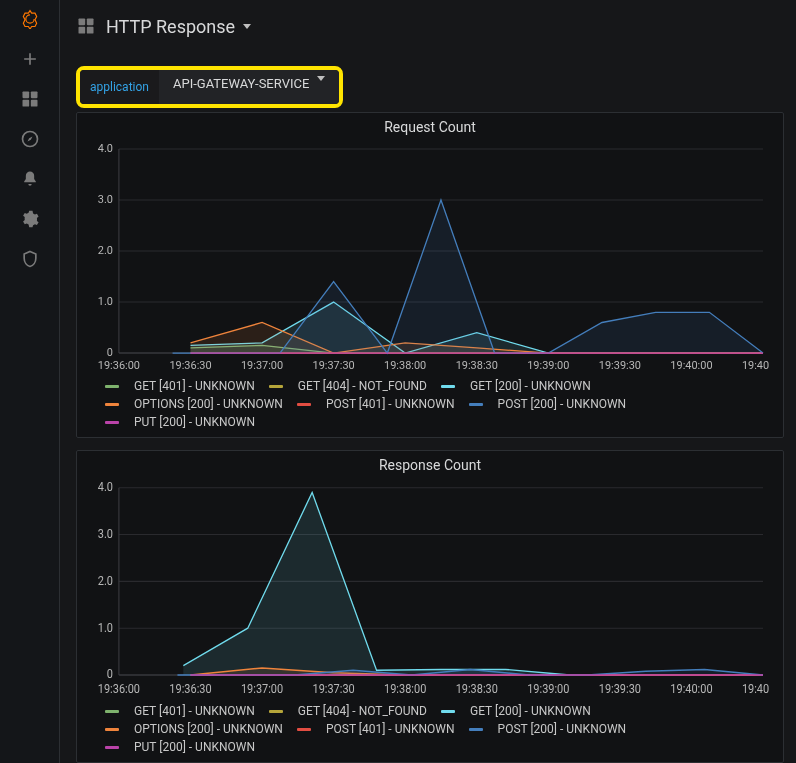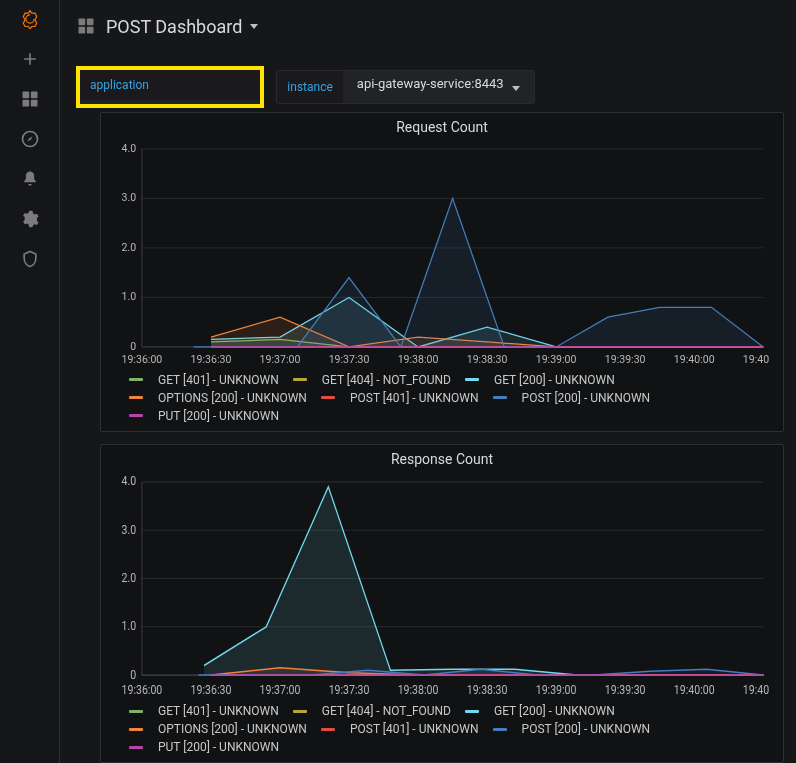"POST Dashboard" span { text: POST Dashboard -> HTTP Response }
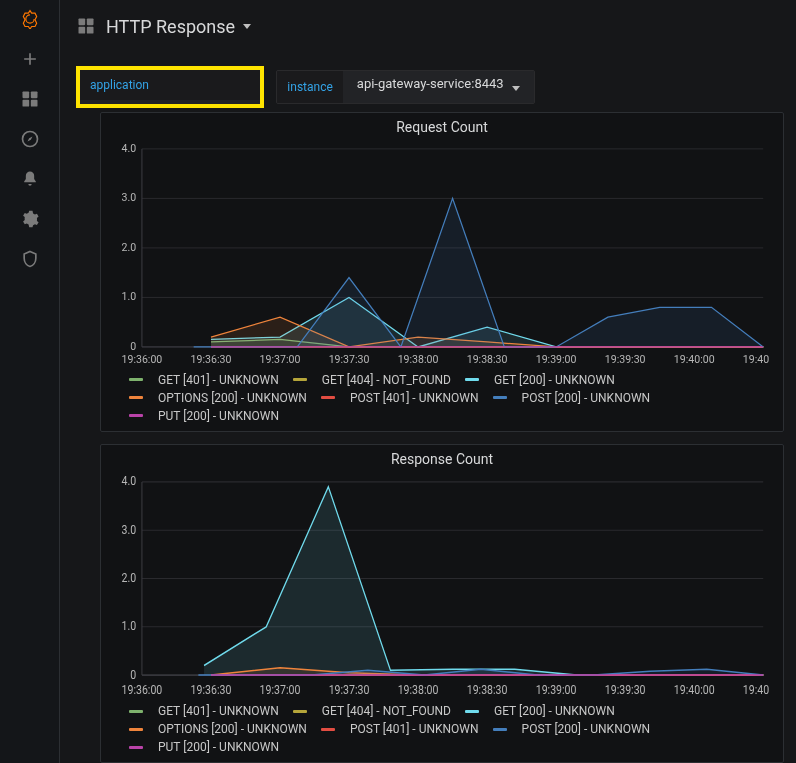"application" .var-sel.highlight { border-radius: 0 -> 8px; flex-direction: column -> none }
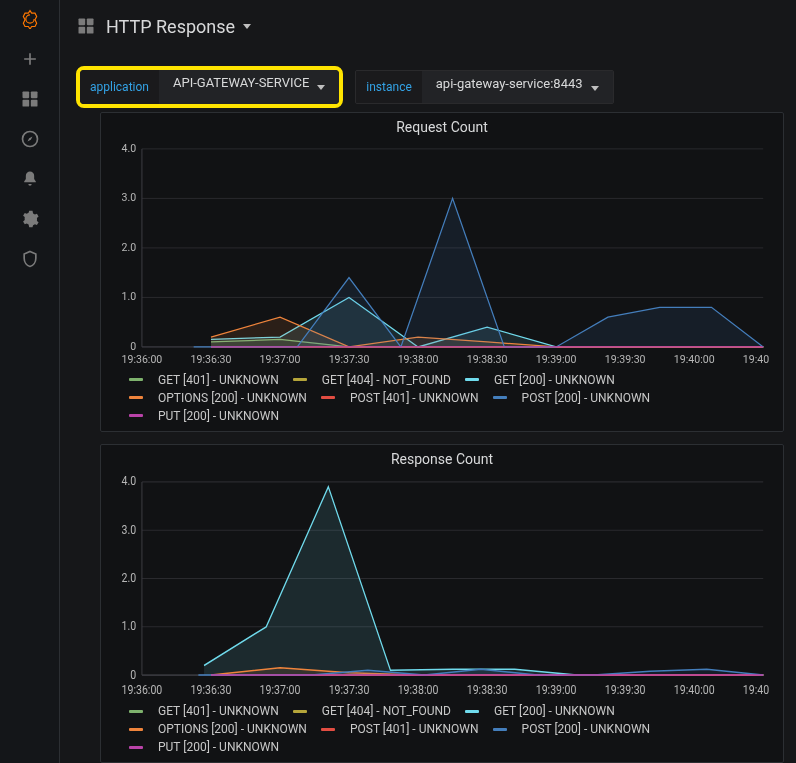"API-GATEWAY-SERVICE" .var-value { align-items: flex-end -> flex-start; padding: 20px 14px -> 6px 14px }
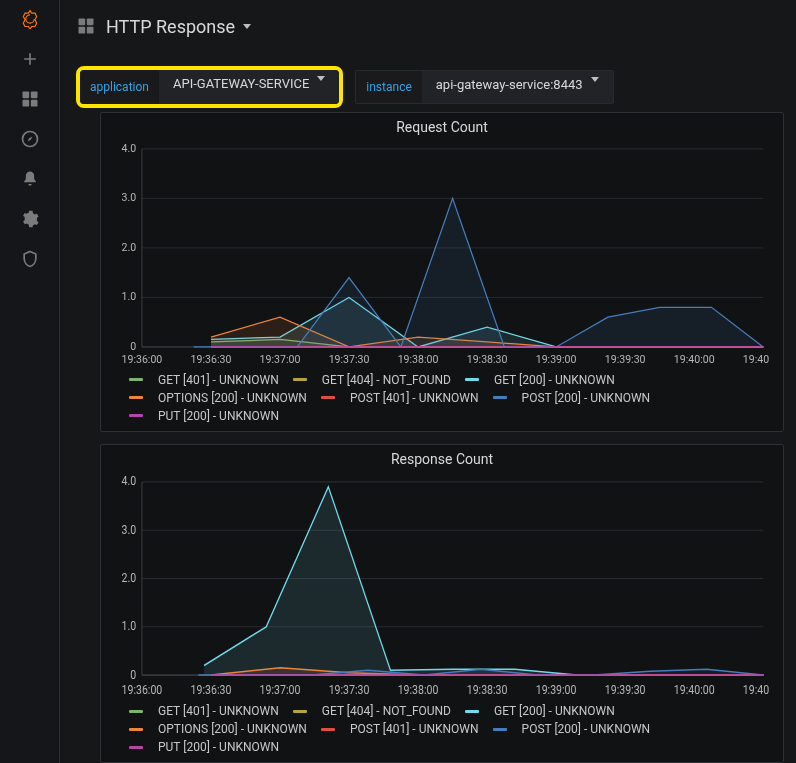"instance" div.var-sel { html: <div> <span>instance</span> <span> <span>api-gateway-service:8443</span> <span></span> </span> </div> -> none }
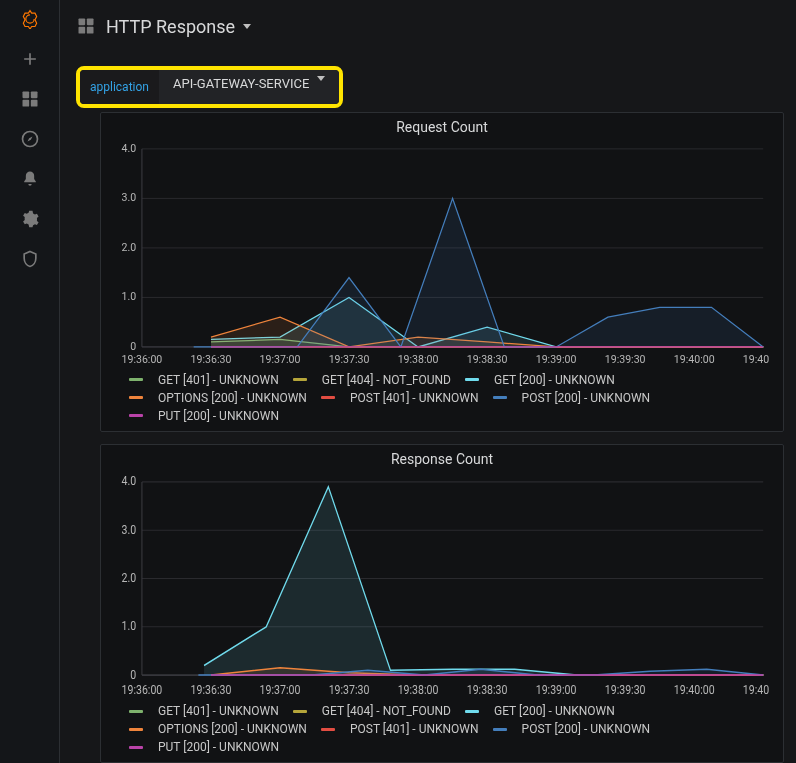"Request Count" .panel { margin-left: 24px -> none }
